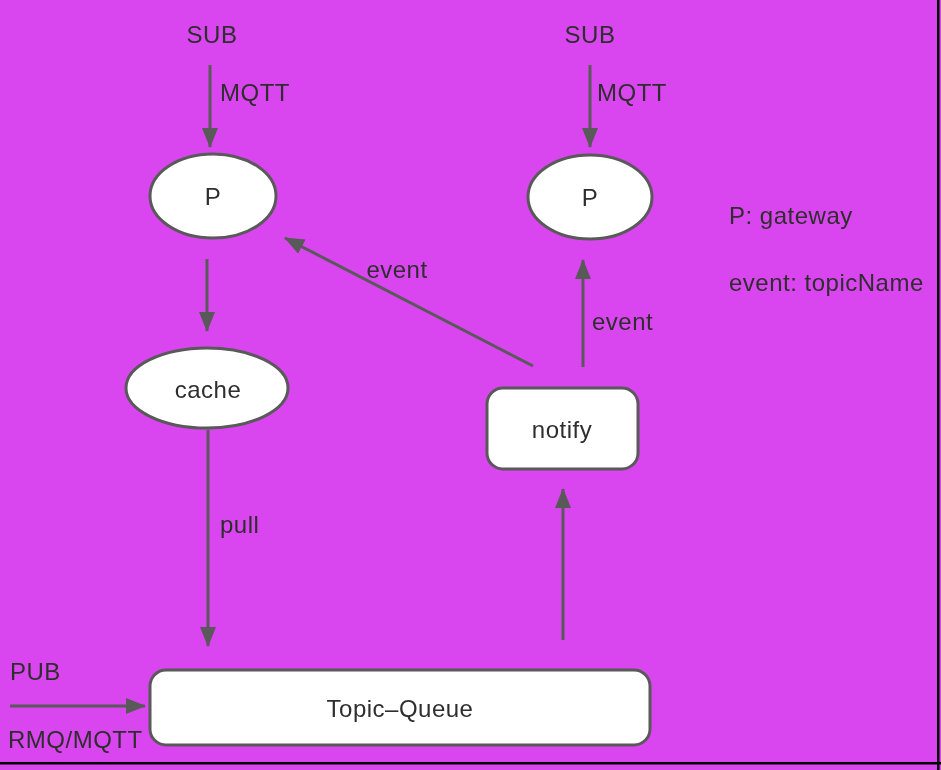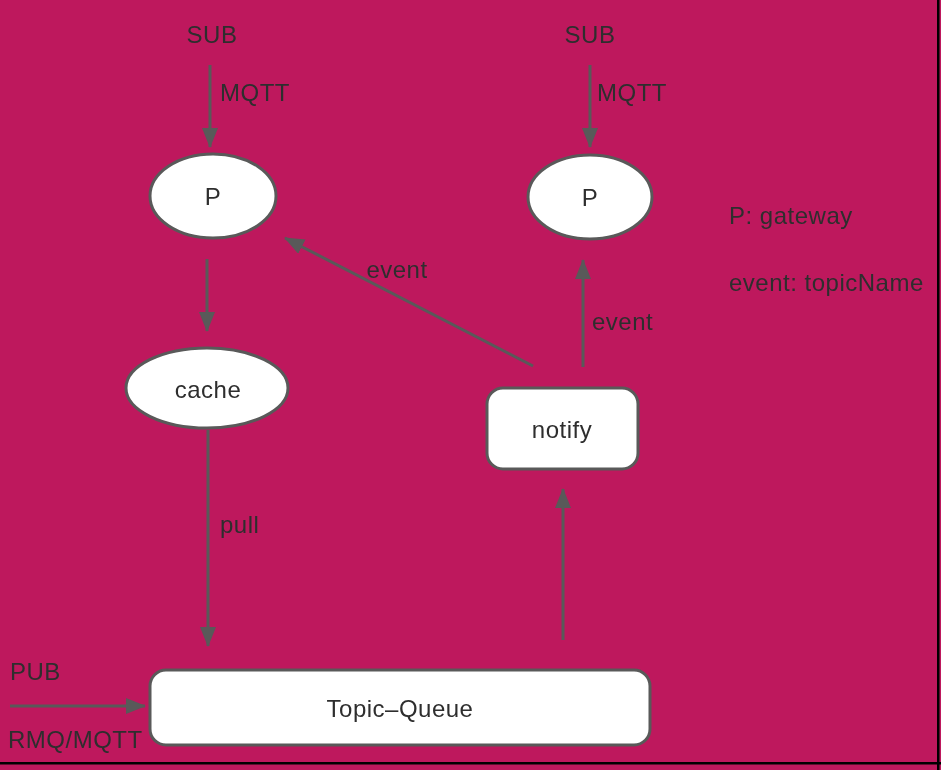"SUB" .canvas { background: #be185d -> #d946ef }
